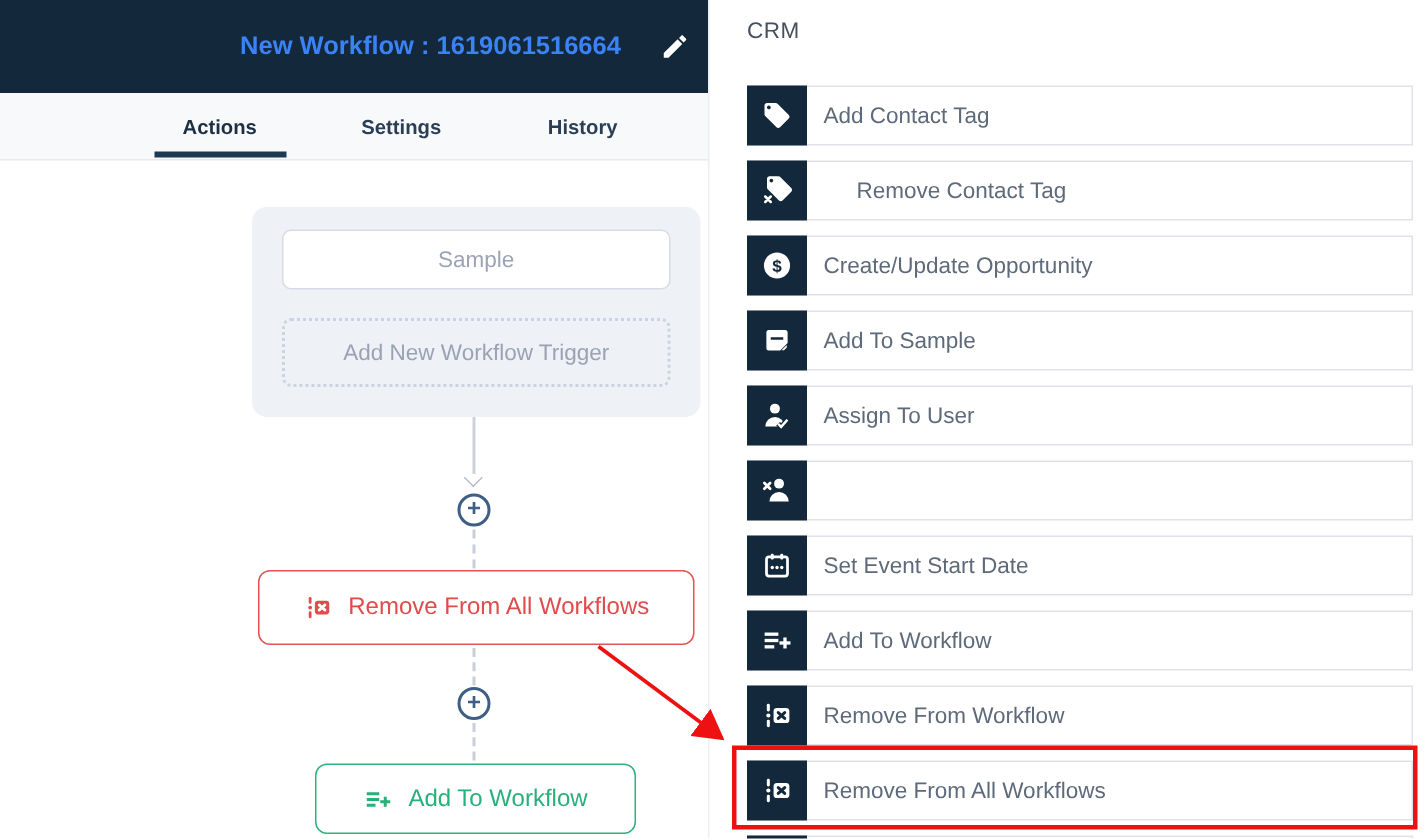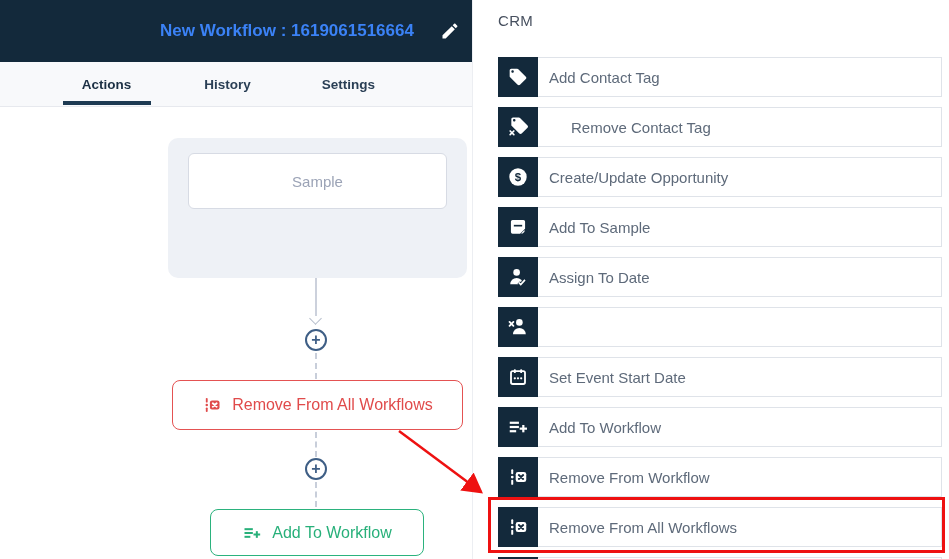"Actions" .tabbar { padding-left: 46px -> 86px }
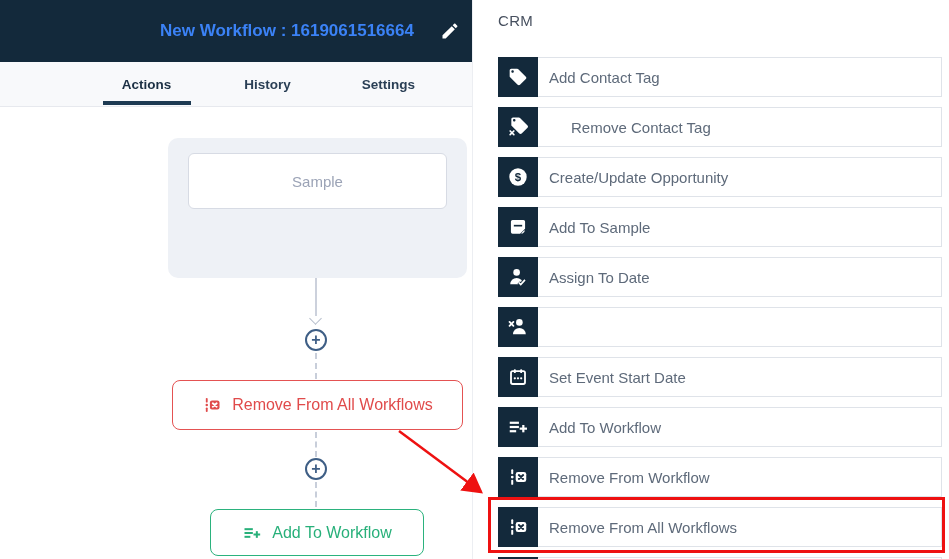"History" div.tab { order: before "Settings" -> after "Settings" }
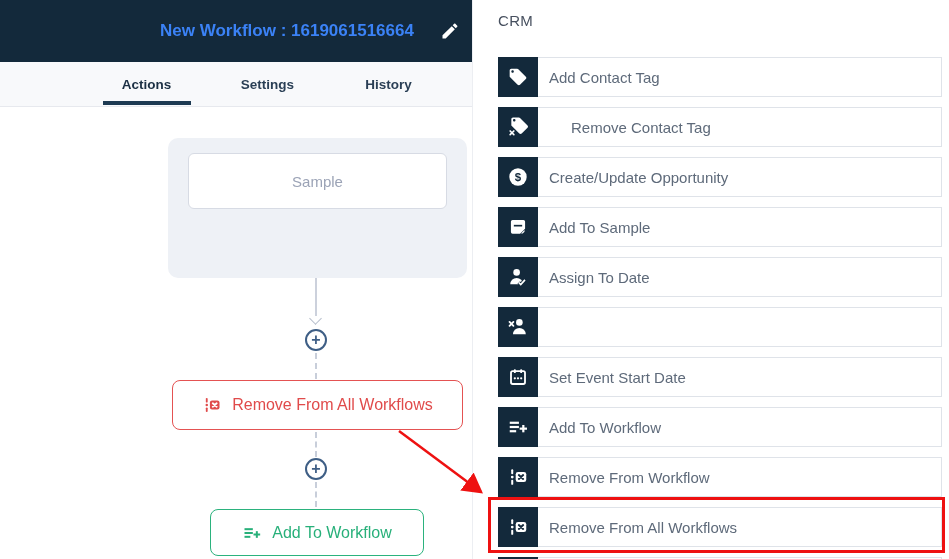"Sample" .sample-box { height: 56px -> 40px }
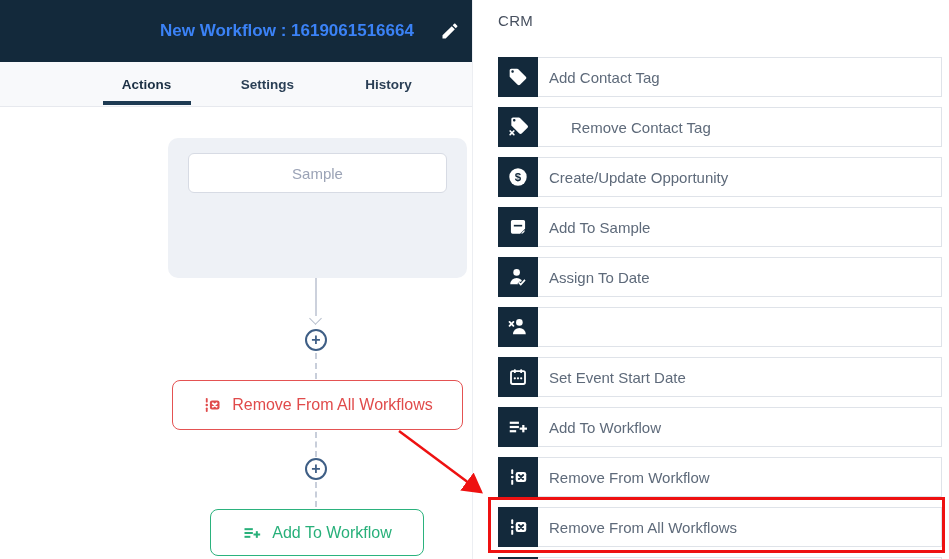"Add New Workflow Trigger" div.trigger-box { html: none -> <div>Add New Workflow Trigger</div> }
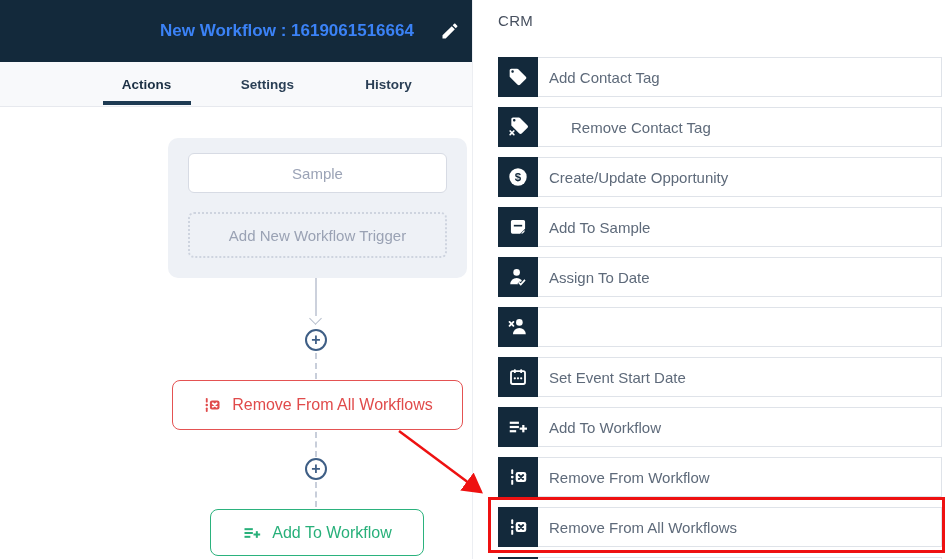"Assign To Date" span.row-label { text: Date -> User }
